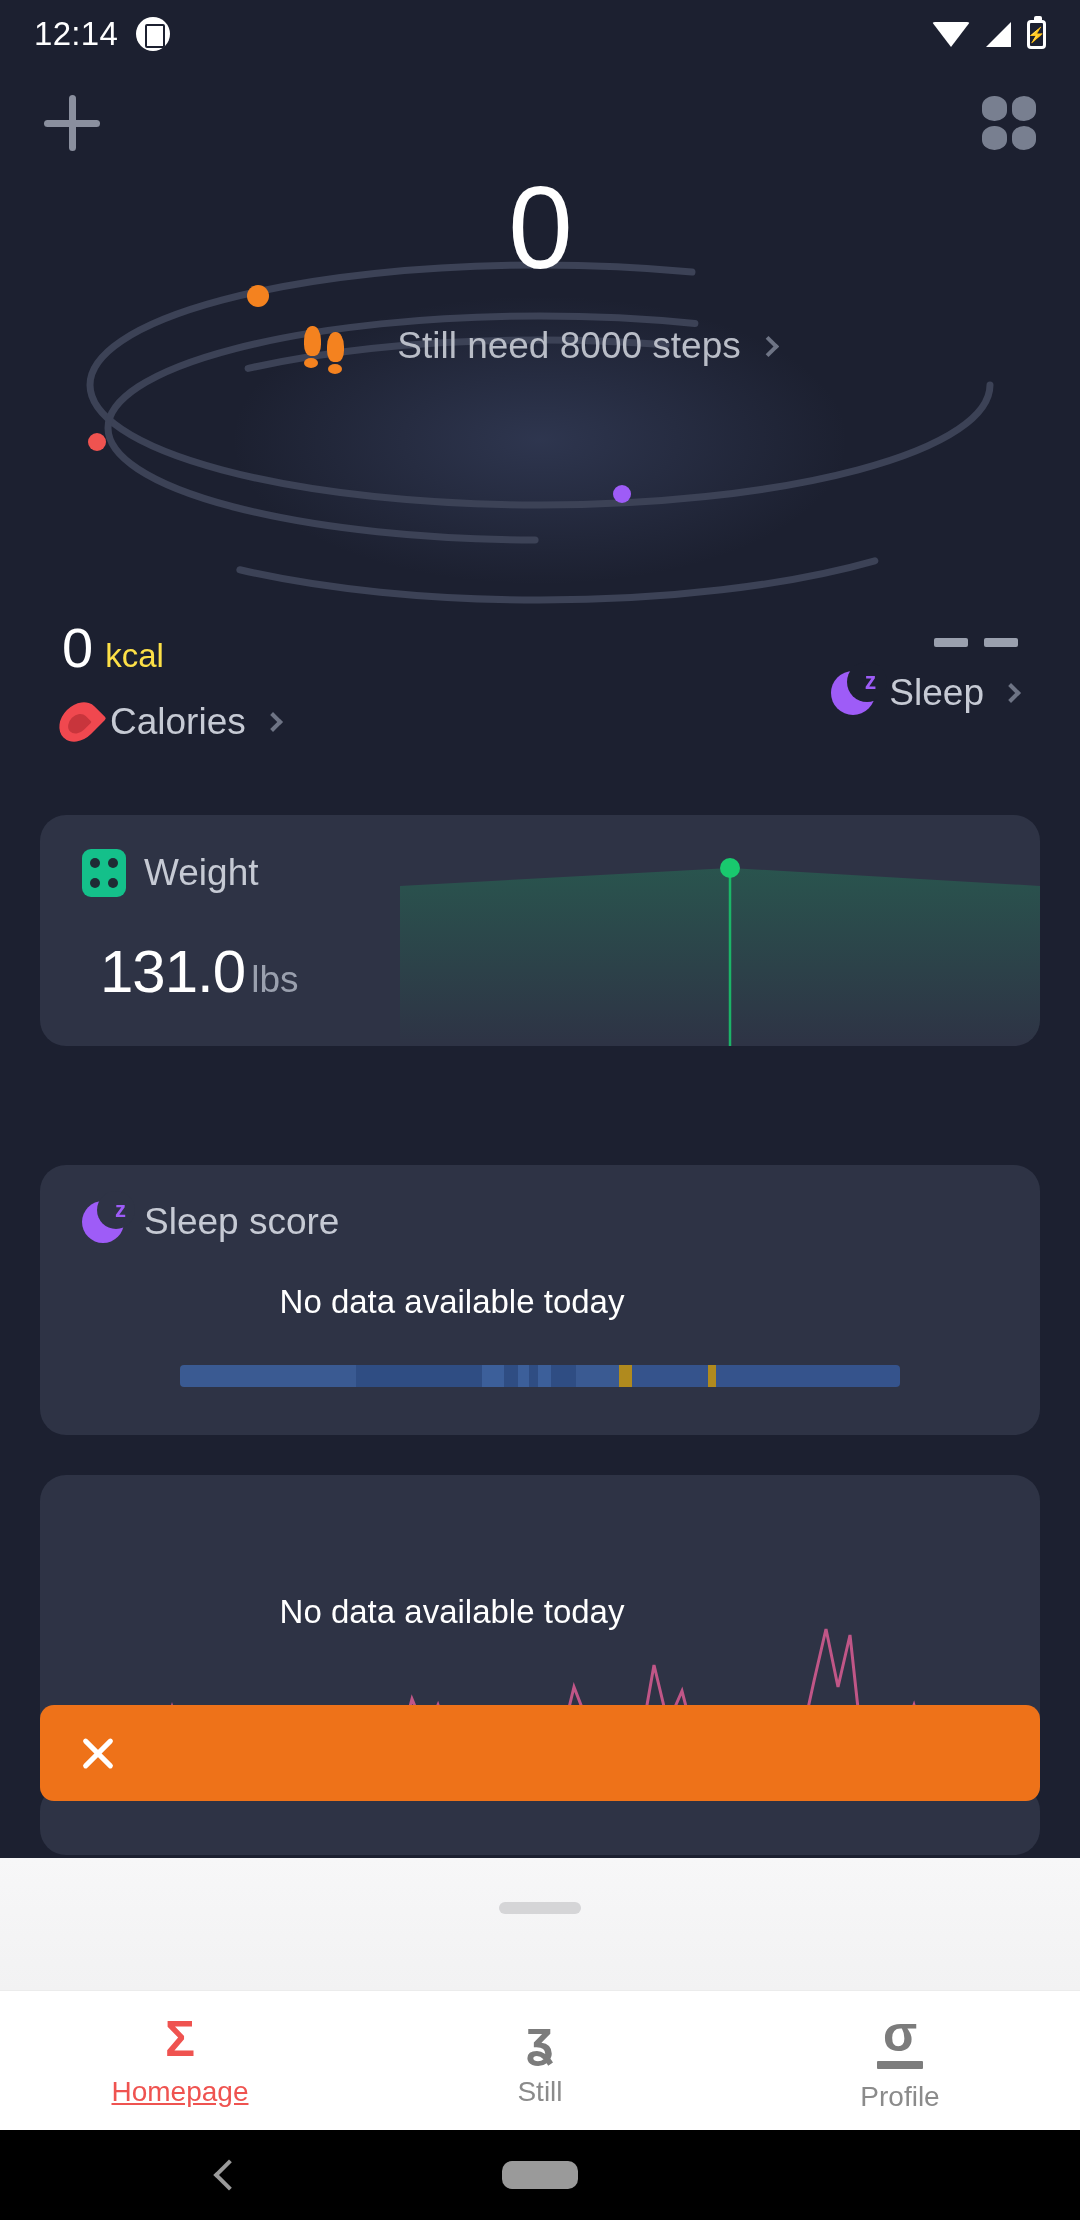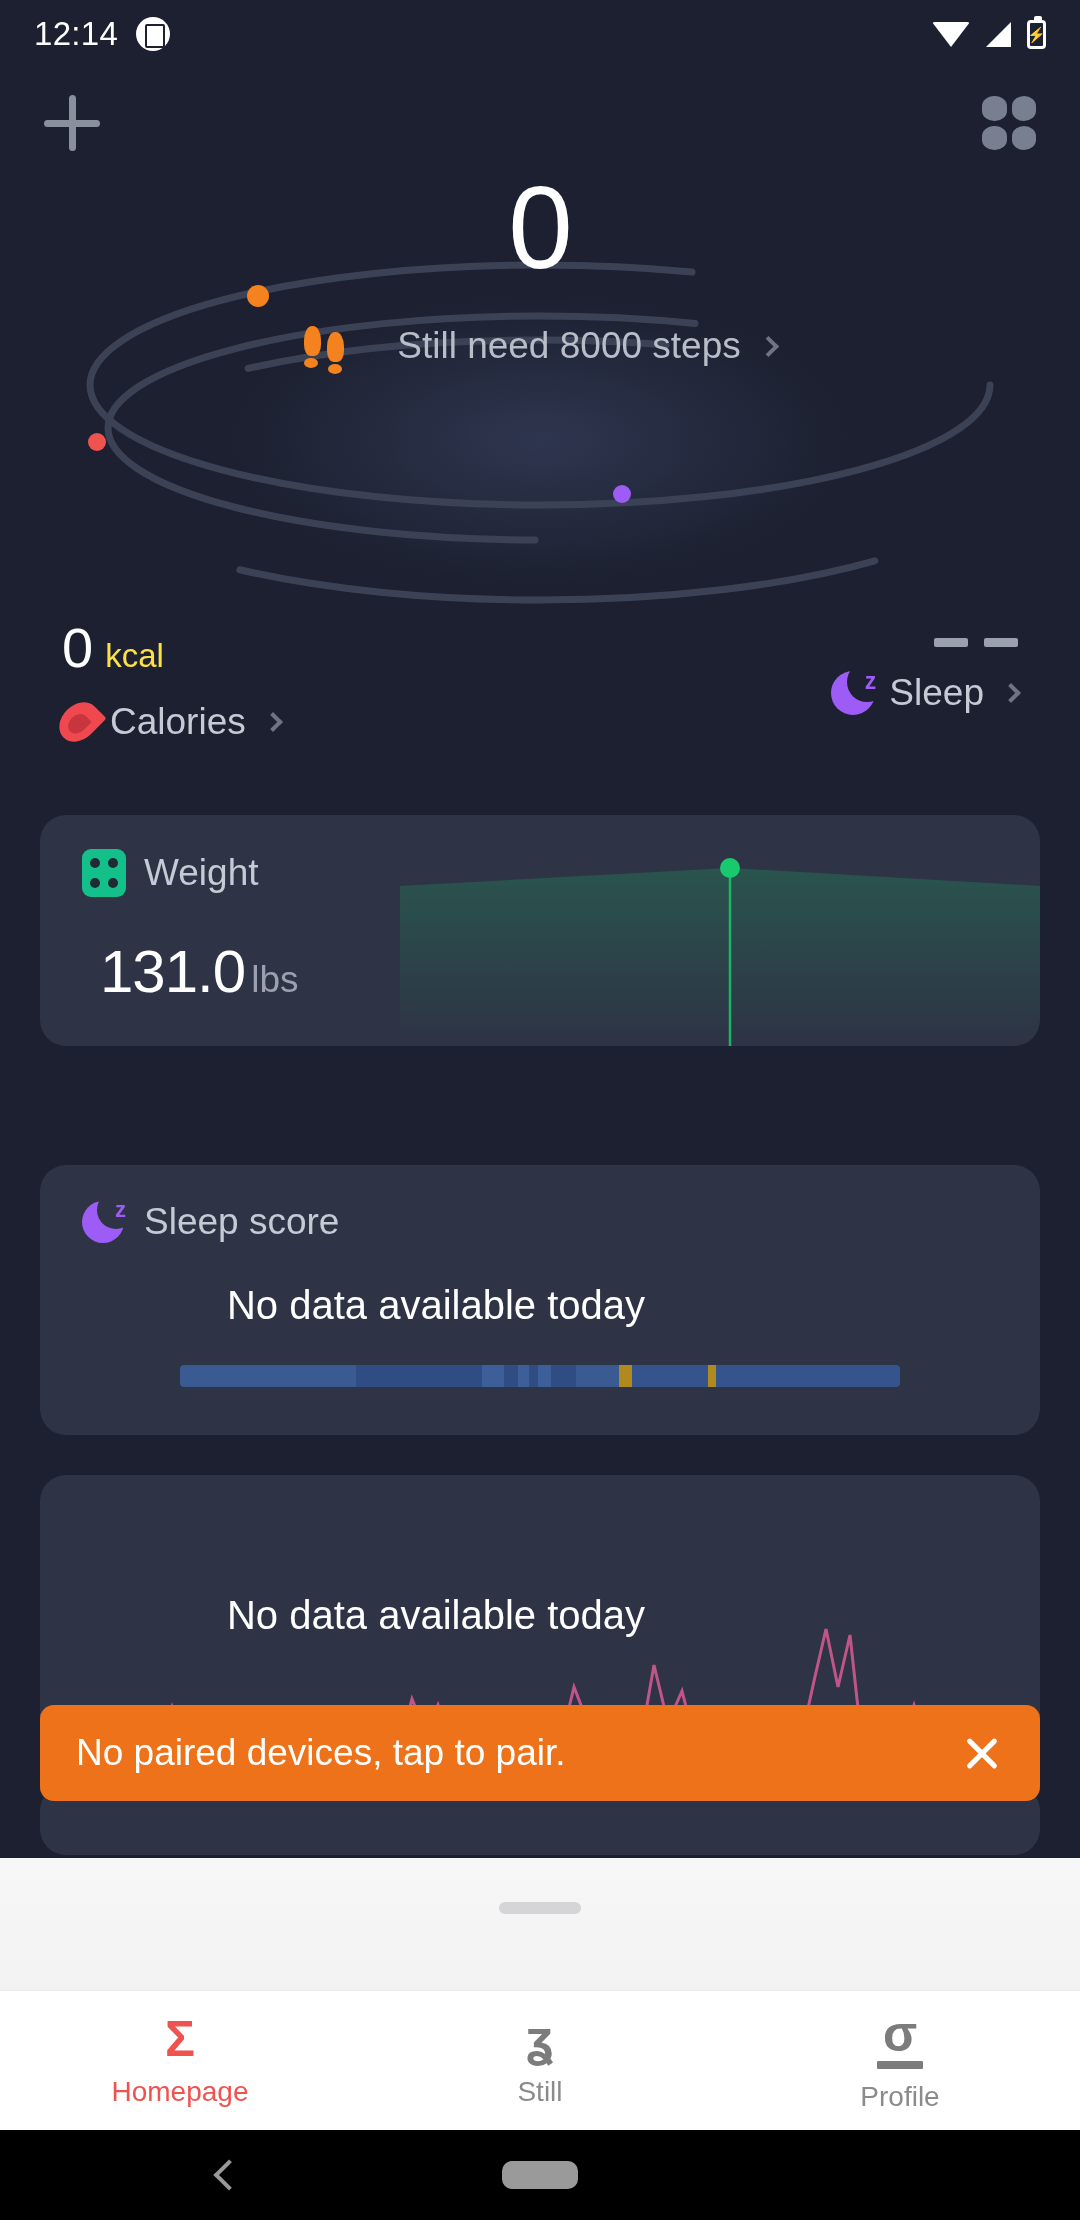"No data available today" .nodata { font-size: 40px -> 33px; left: 0 -> 16px }
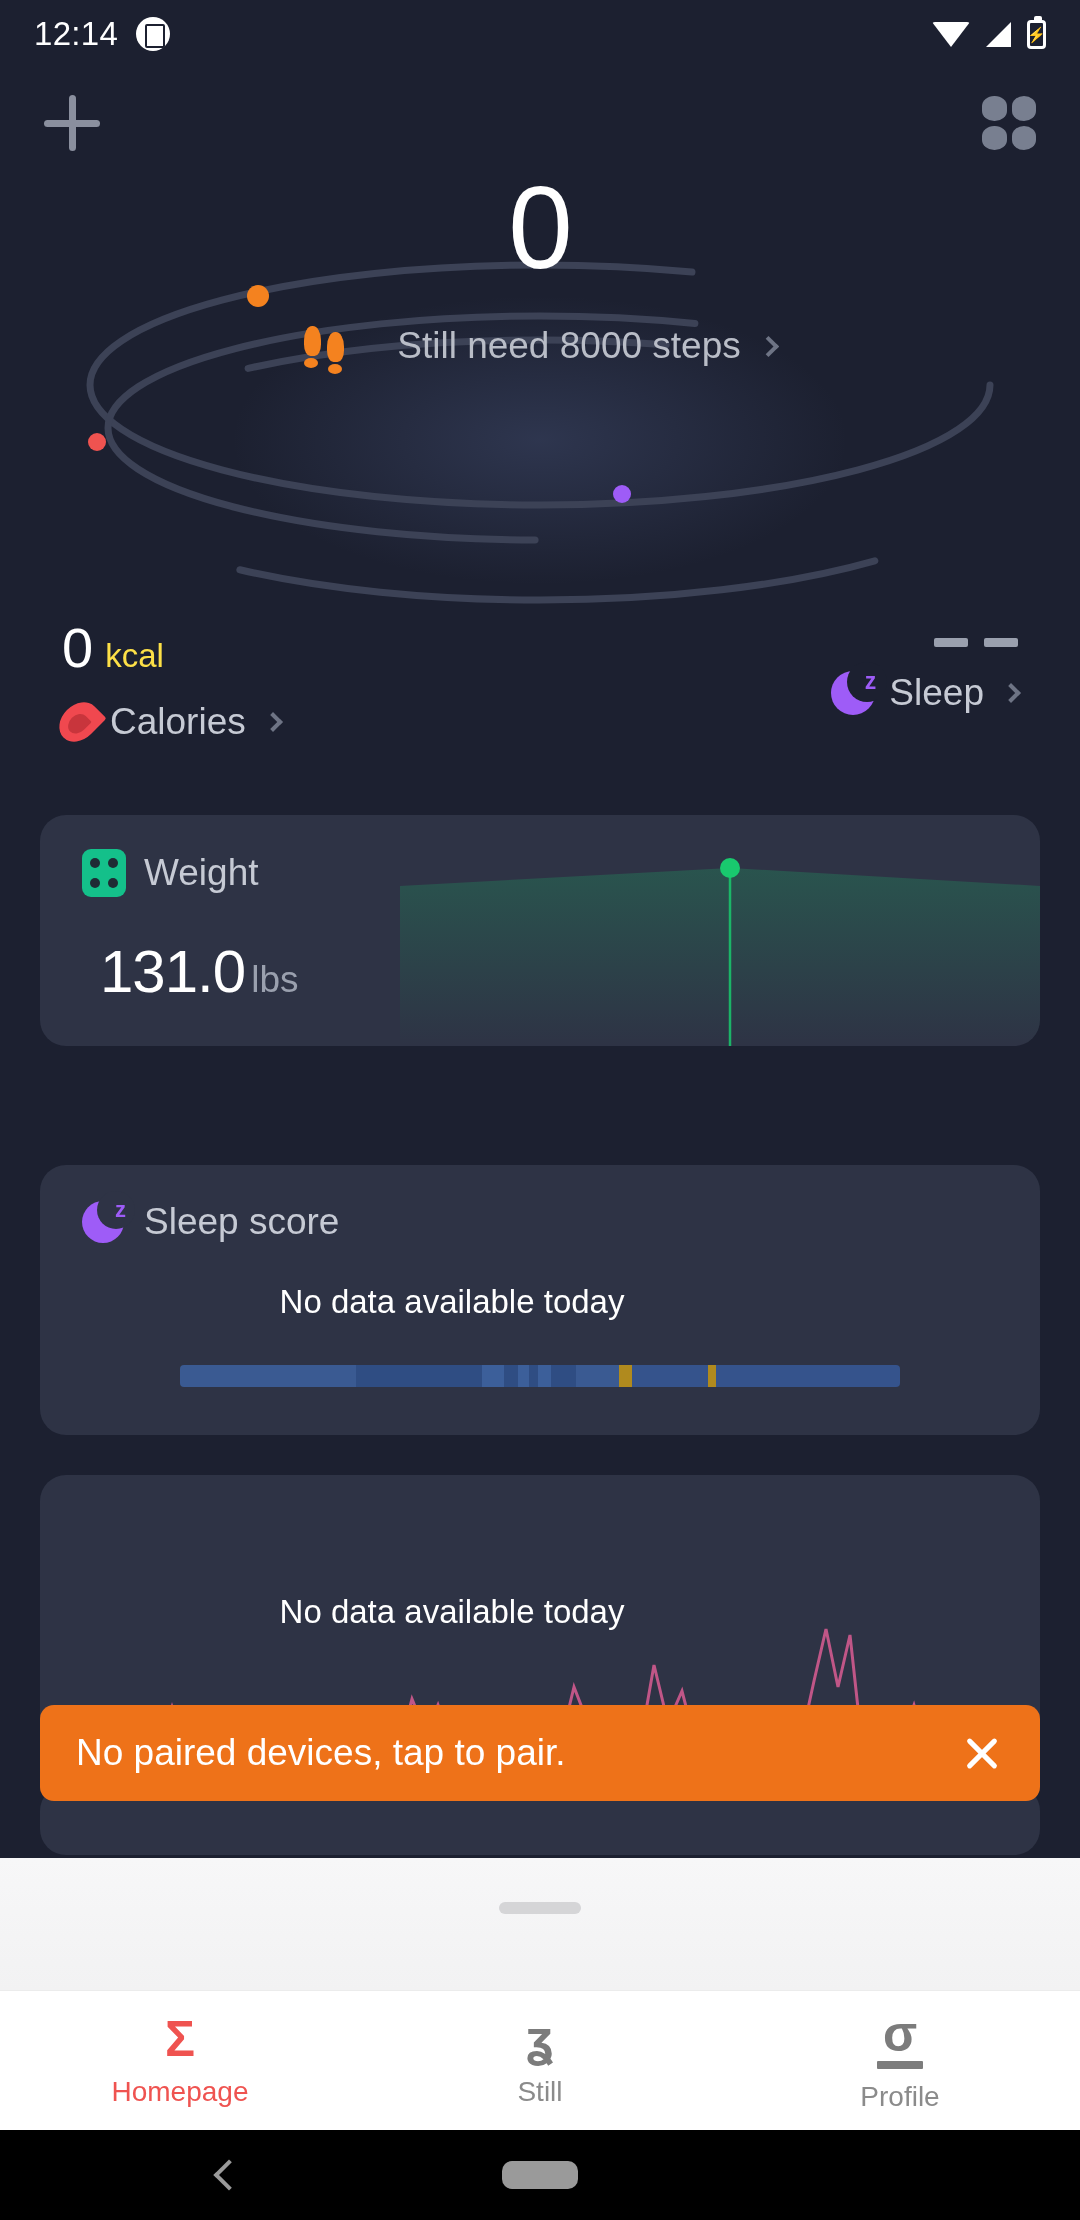"No paired devices, tap to" span.toast-text { html: <span>No paired devices, tap to pair.</span> -> none }
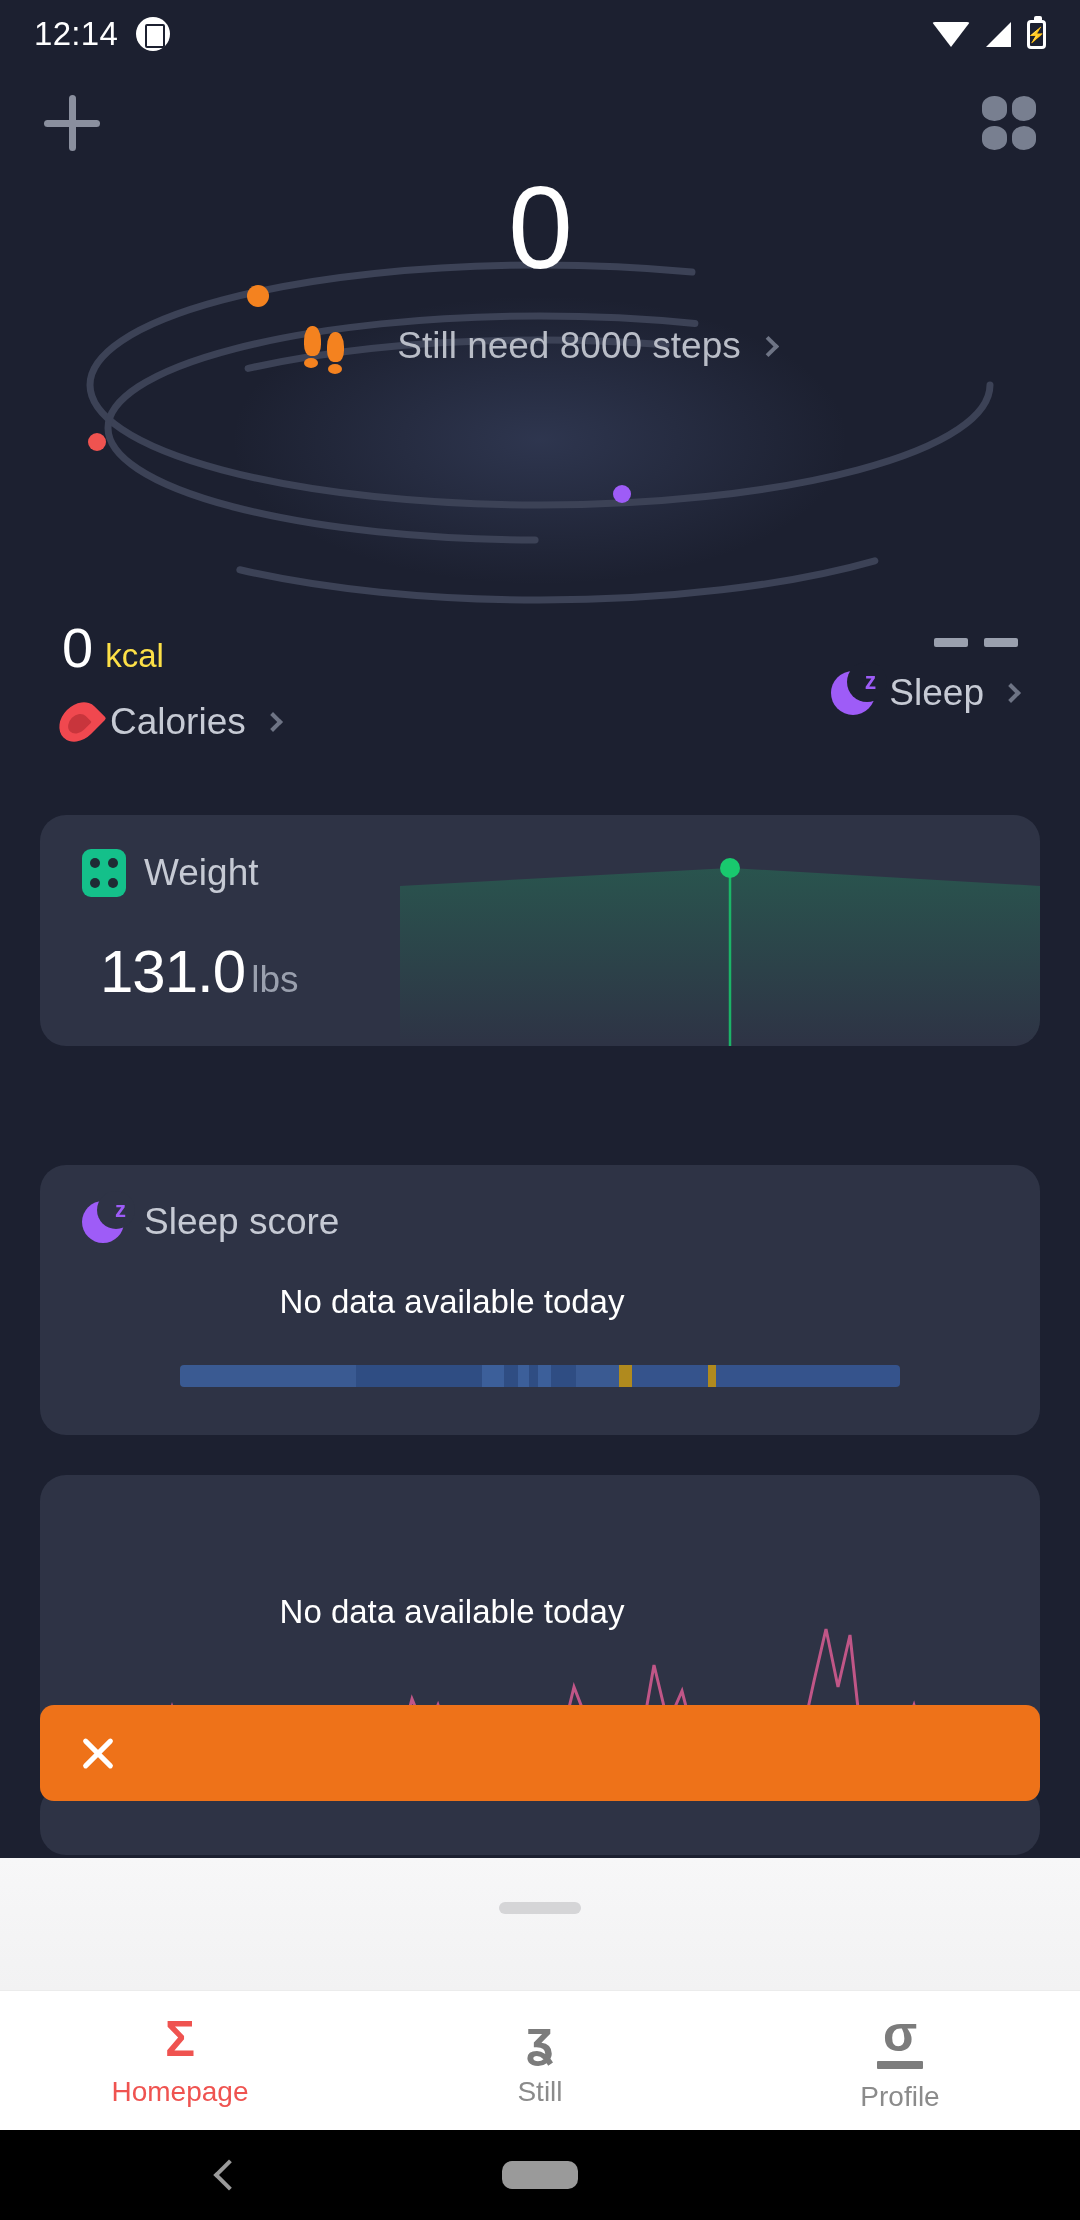"Homepage" .nav-item.active .nav-label { text-decoration: none -> underline }
